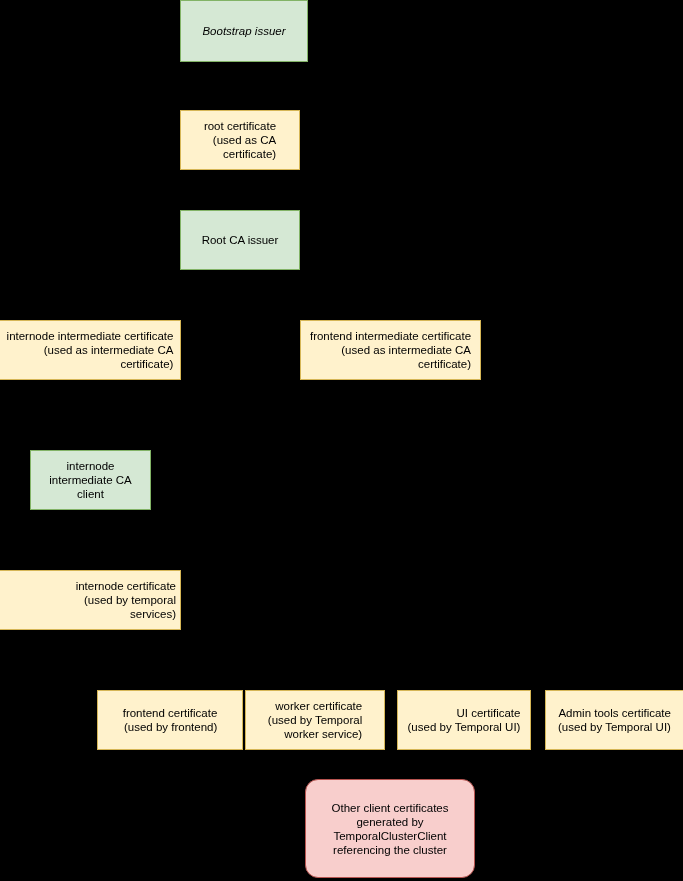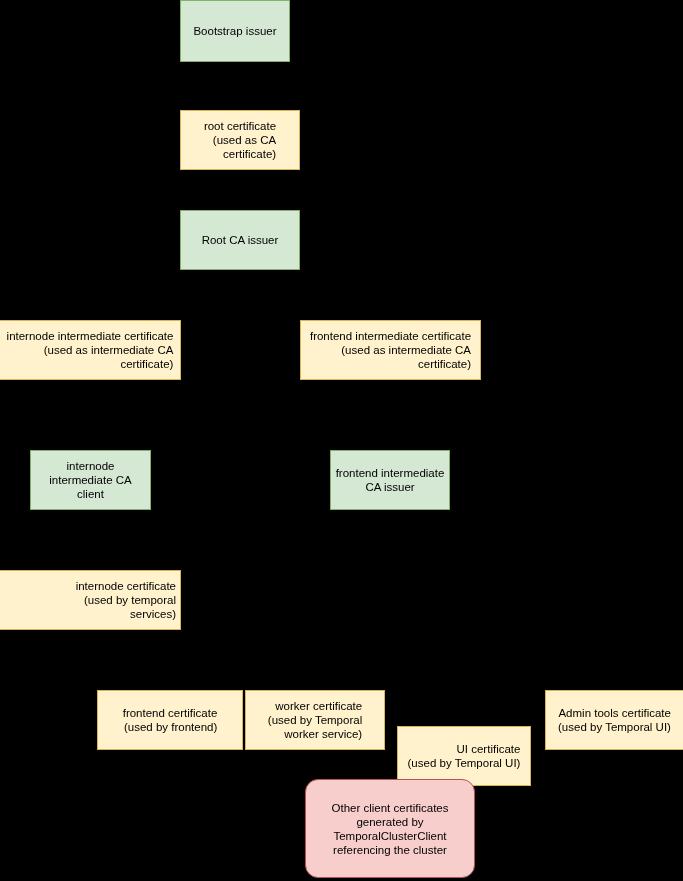"Bootstrap issuer" div.node { font-style: none -> italic; width: 110px -> 128px }
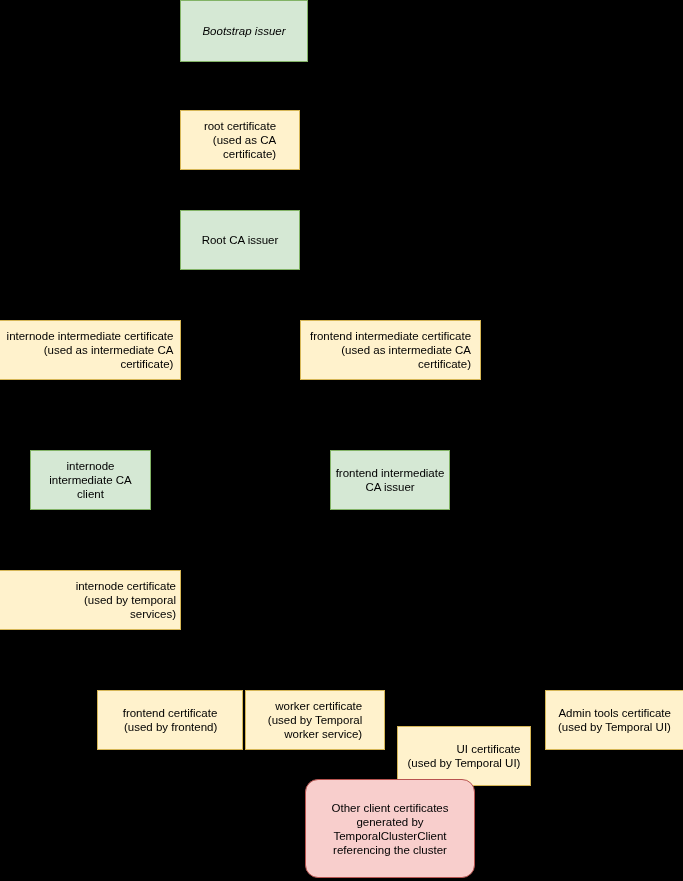"frontend intermediate" div.node { html: <div> <span>frontend intermediate CA issuer</span> </div> -> none }
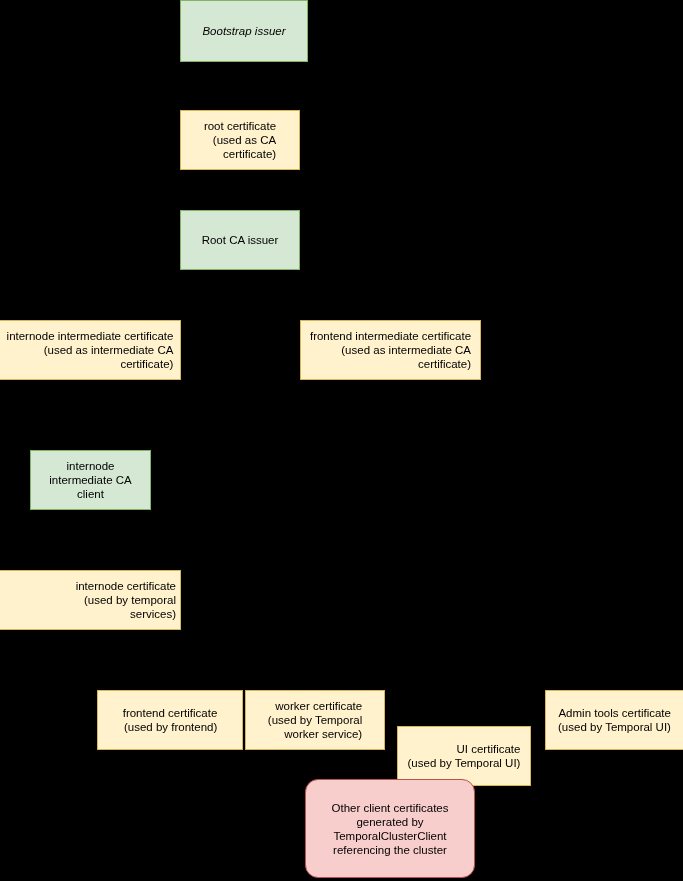"UI certificate" div.node { margin-top: 36px -> none }
